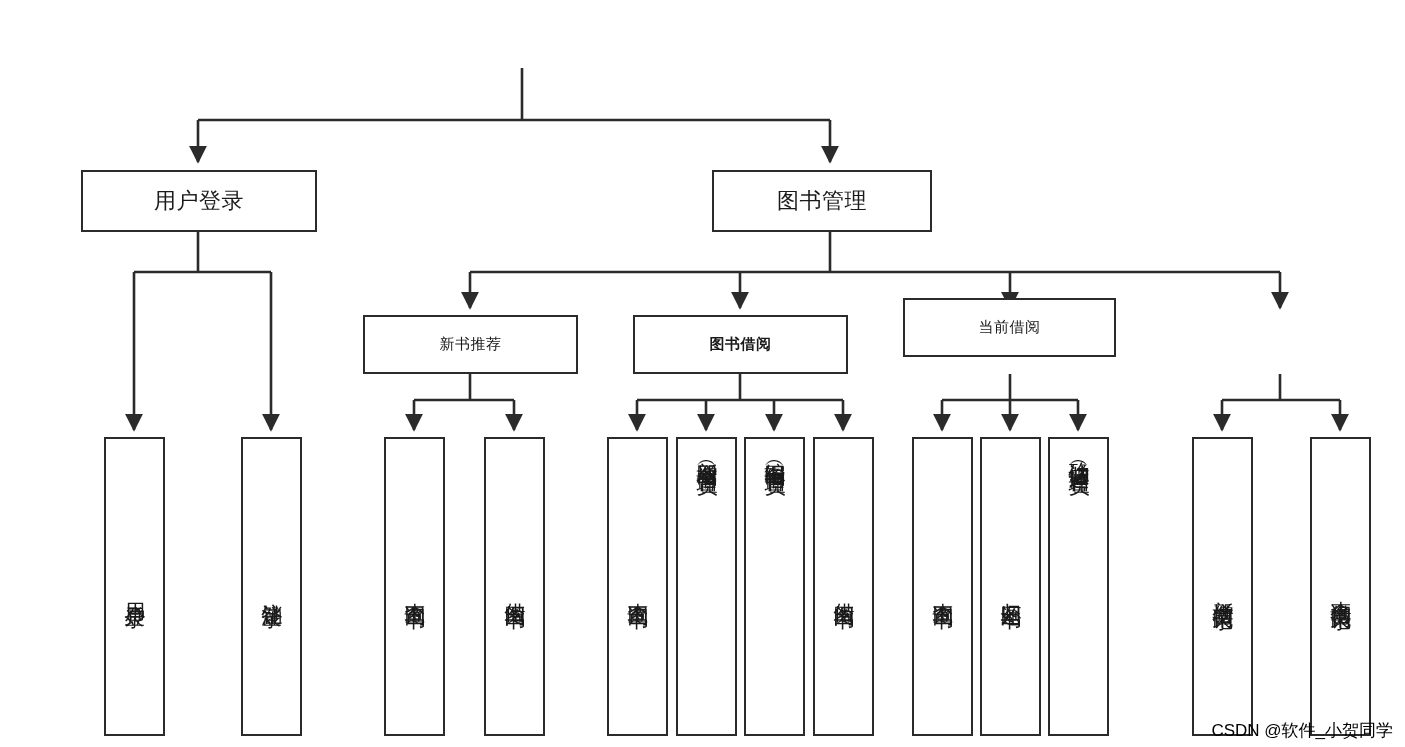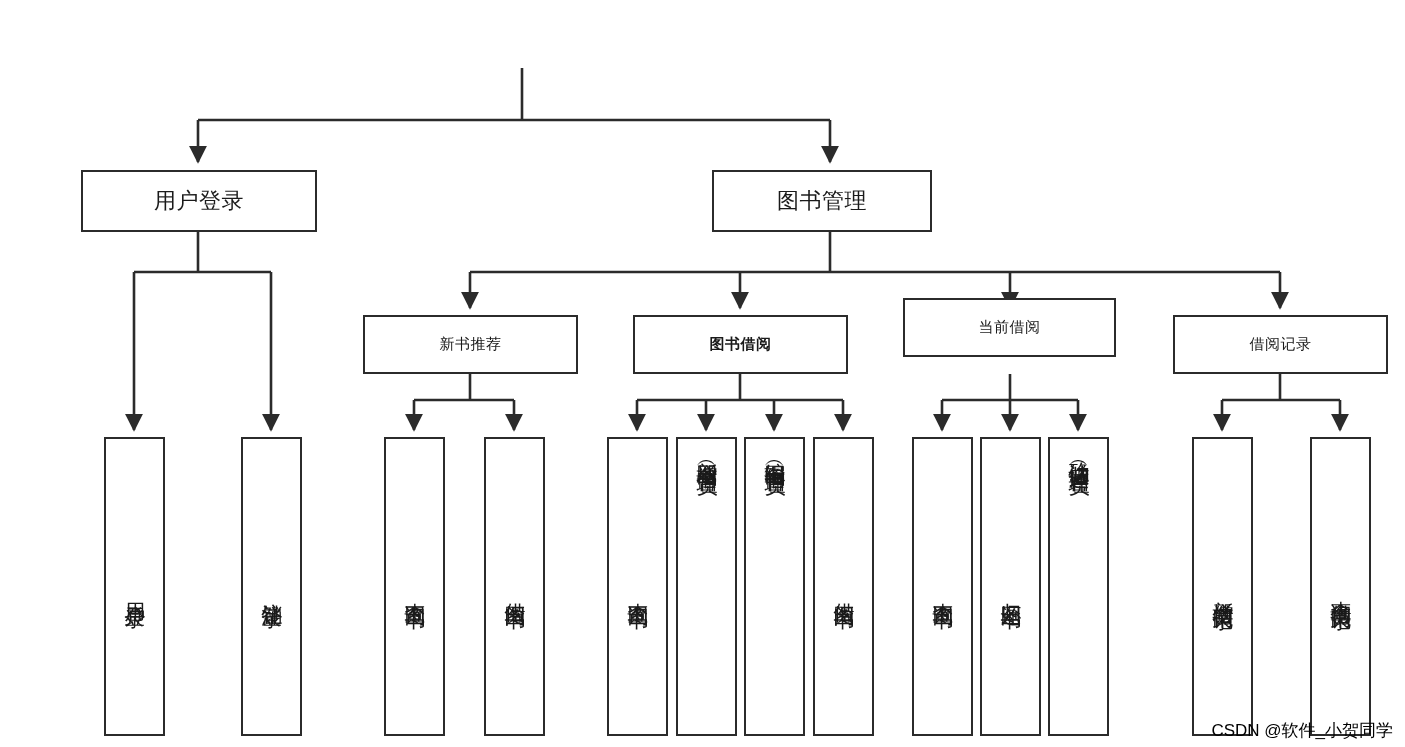"借阅记录" div.node { html: <div> <span>借阅记录</span> </div> -> none }
